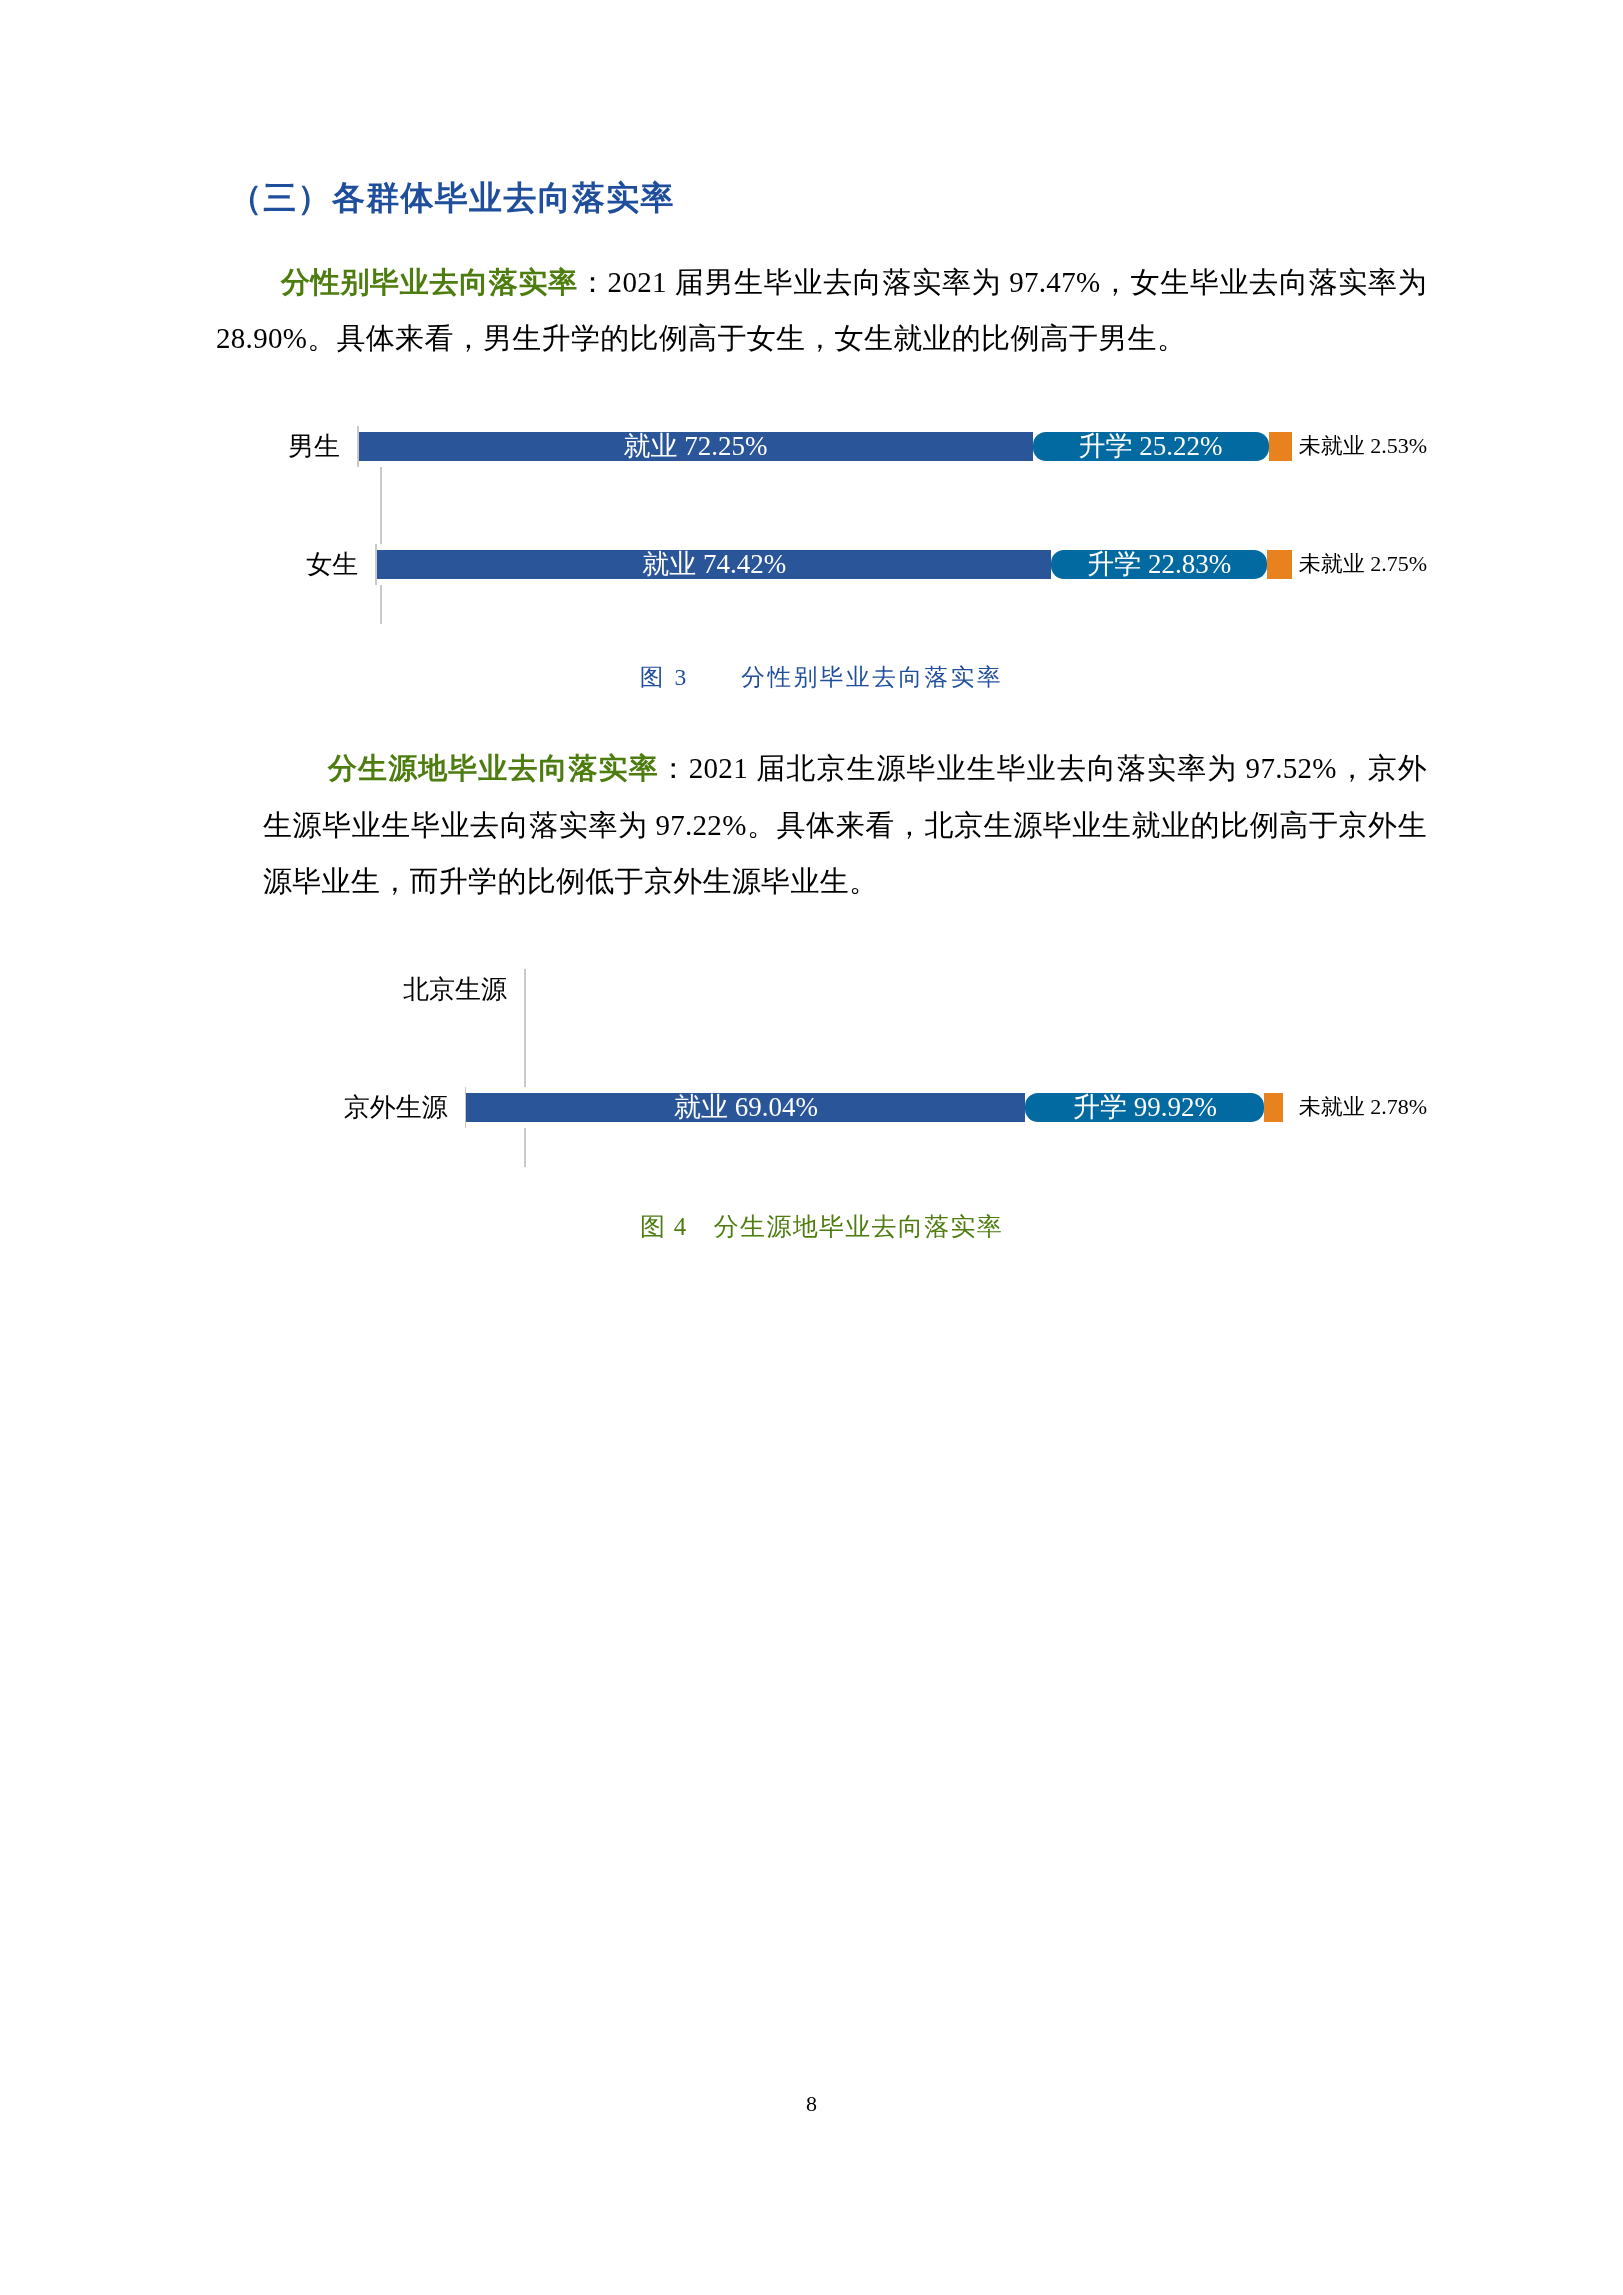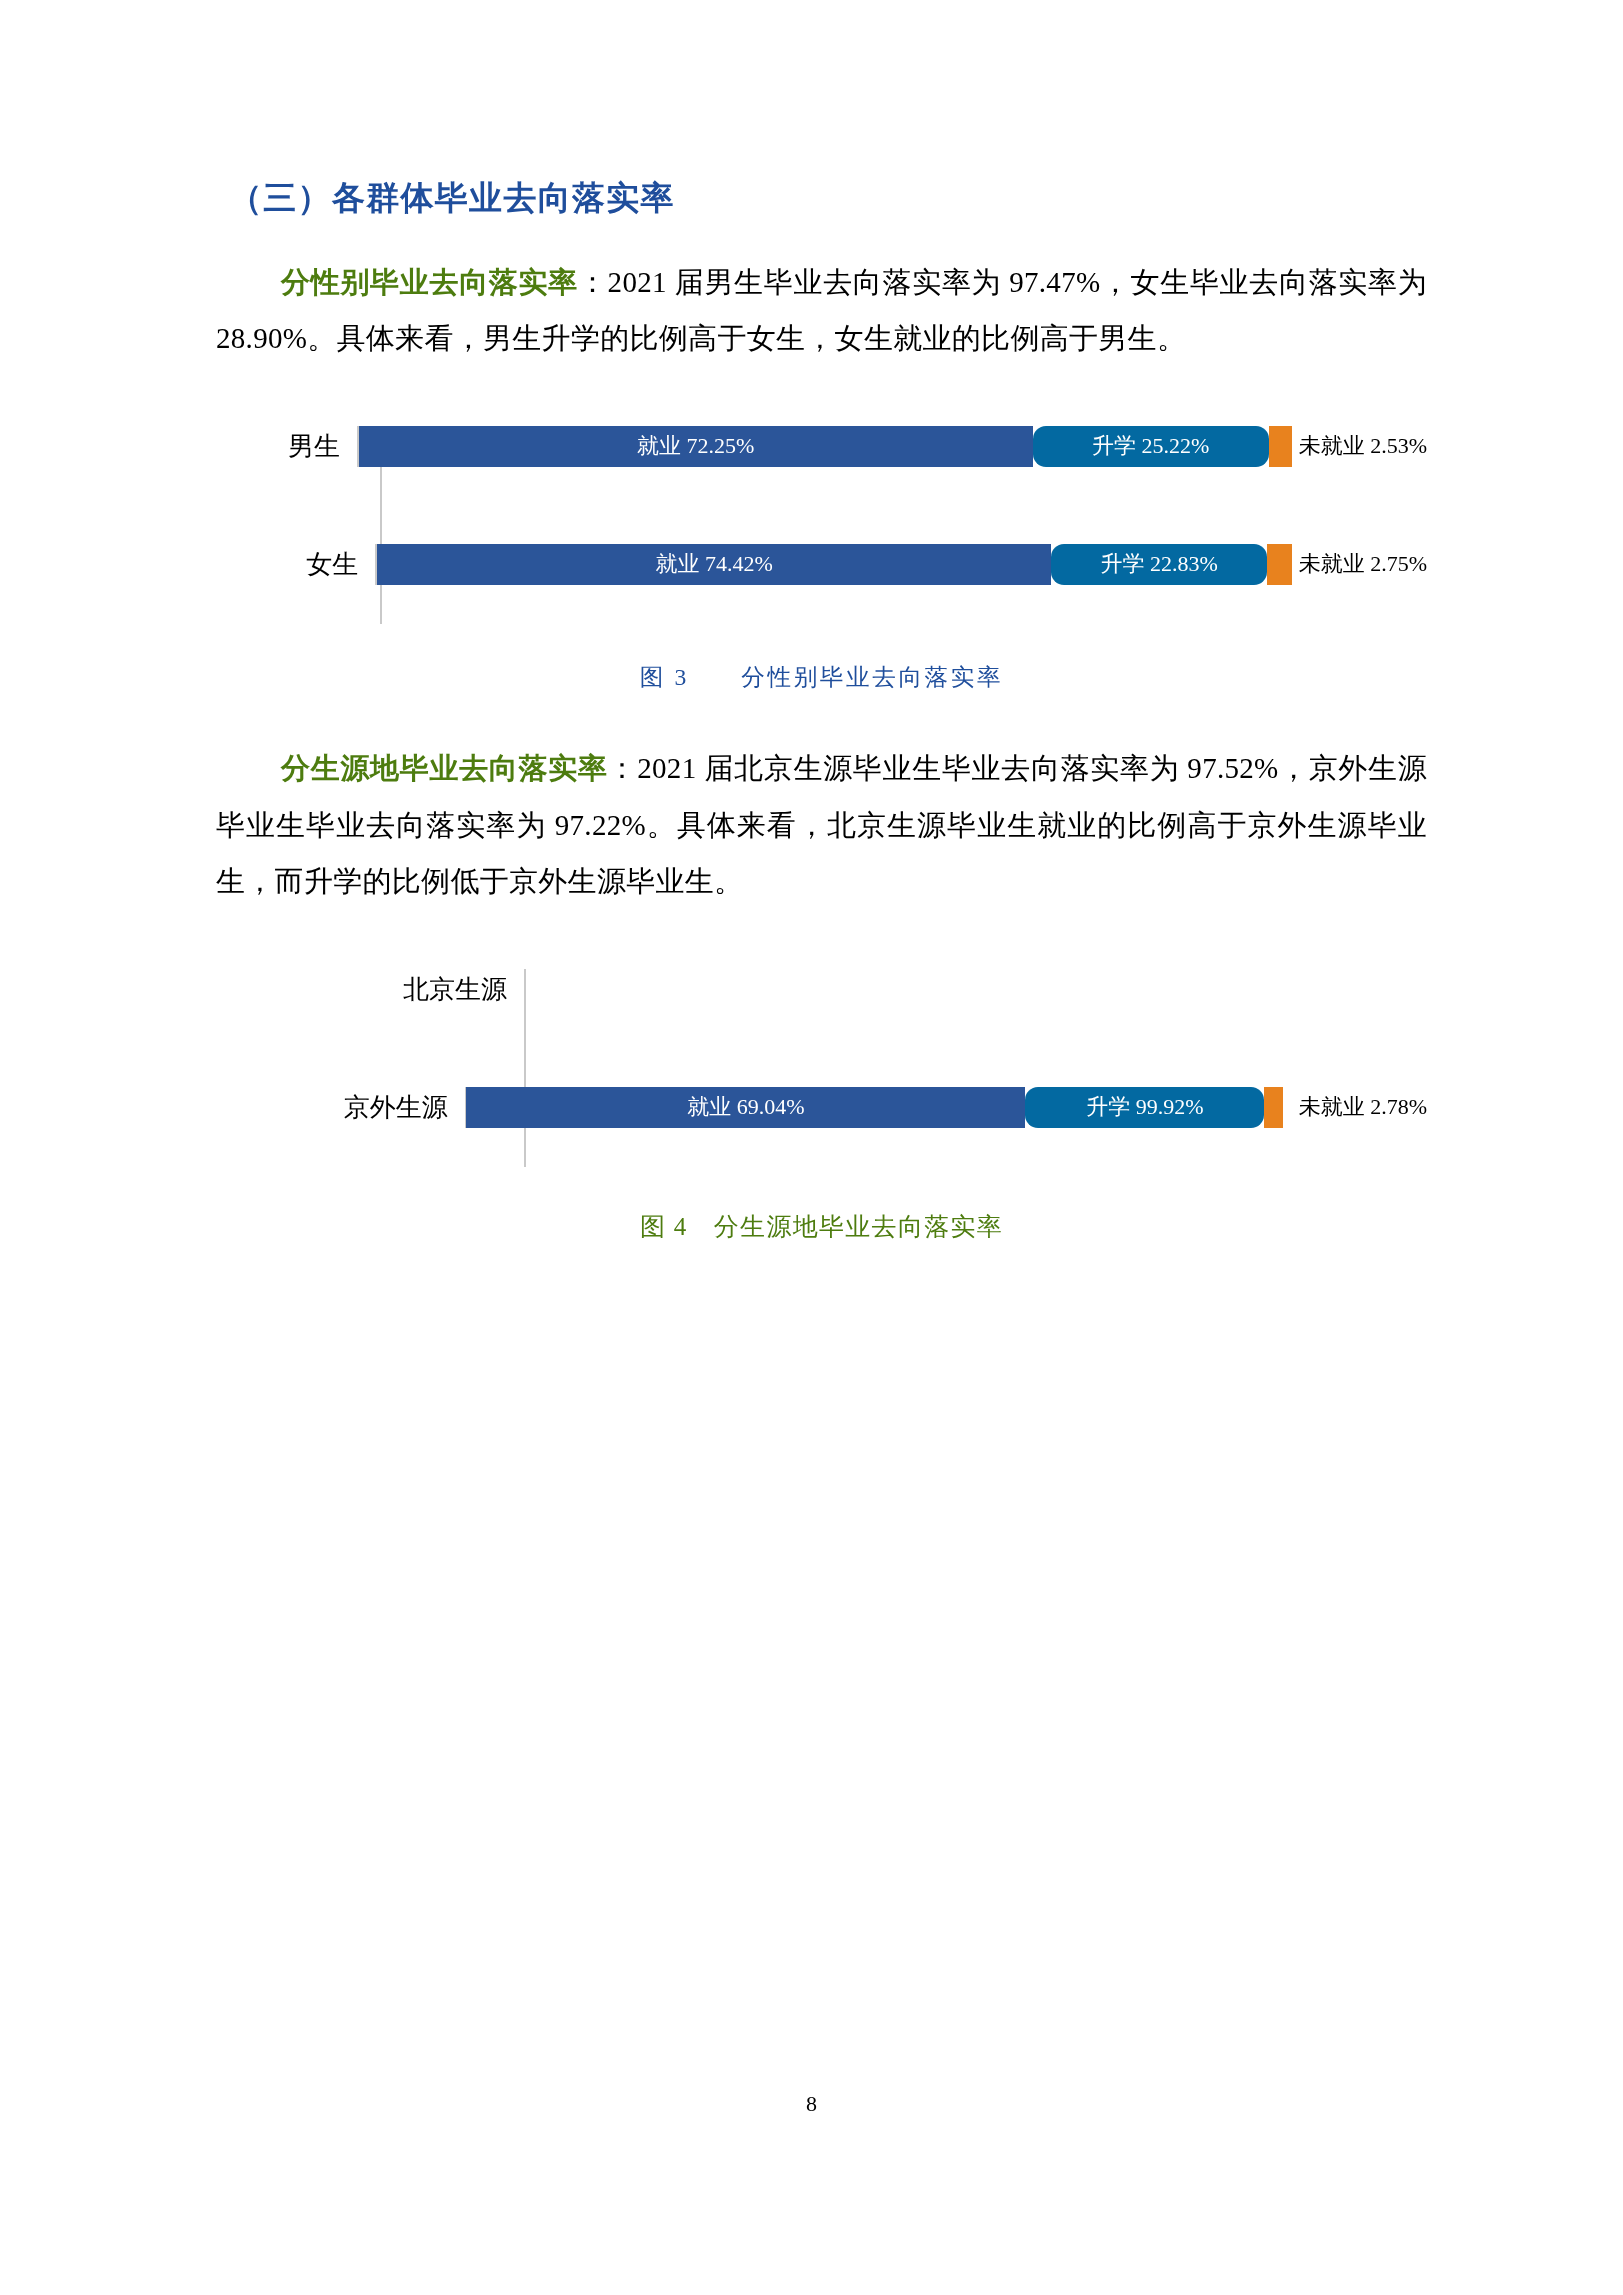"就业 72.25%" .seg { font-size: 22px -> 27px; height: 41px -> 29px }
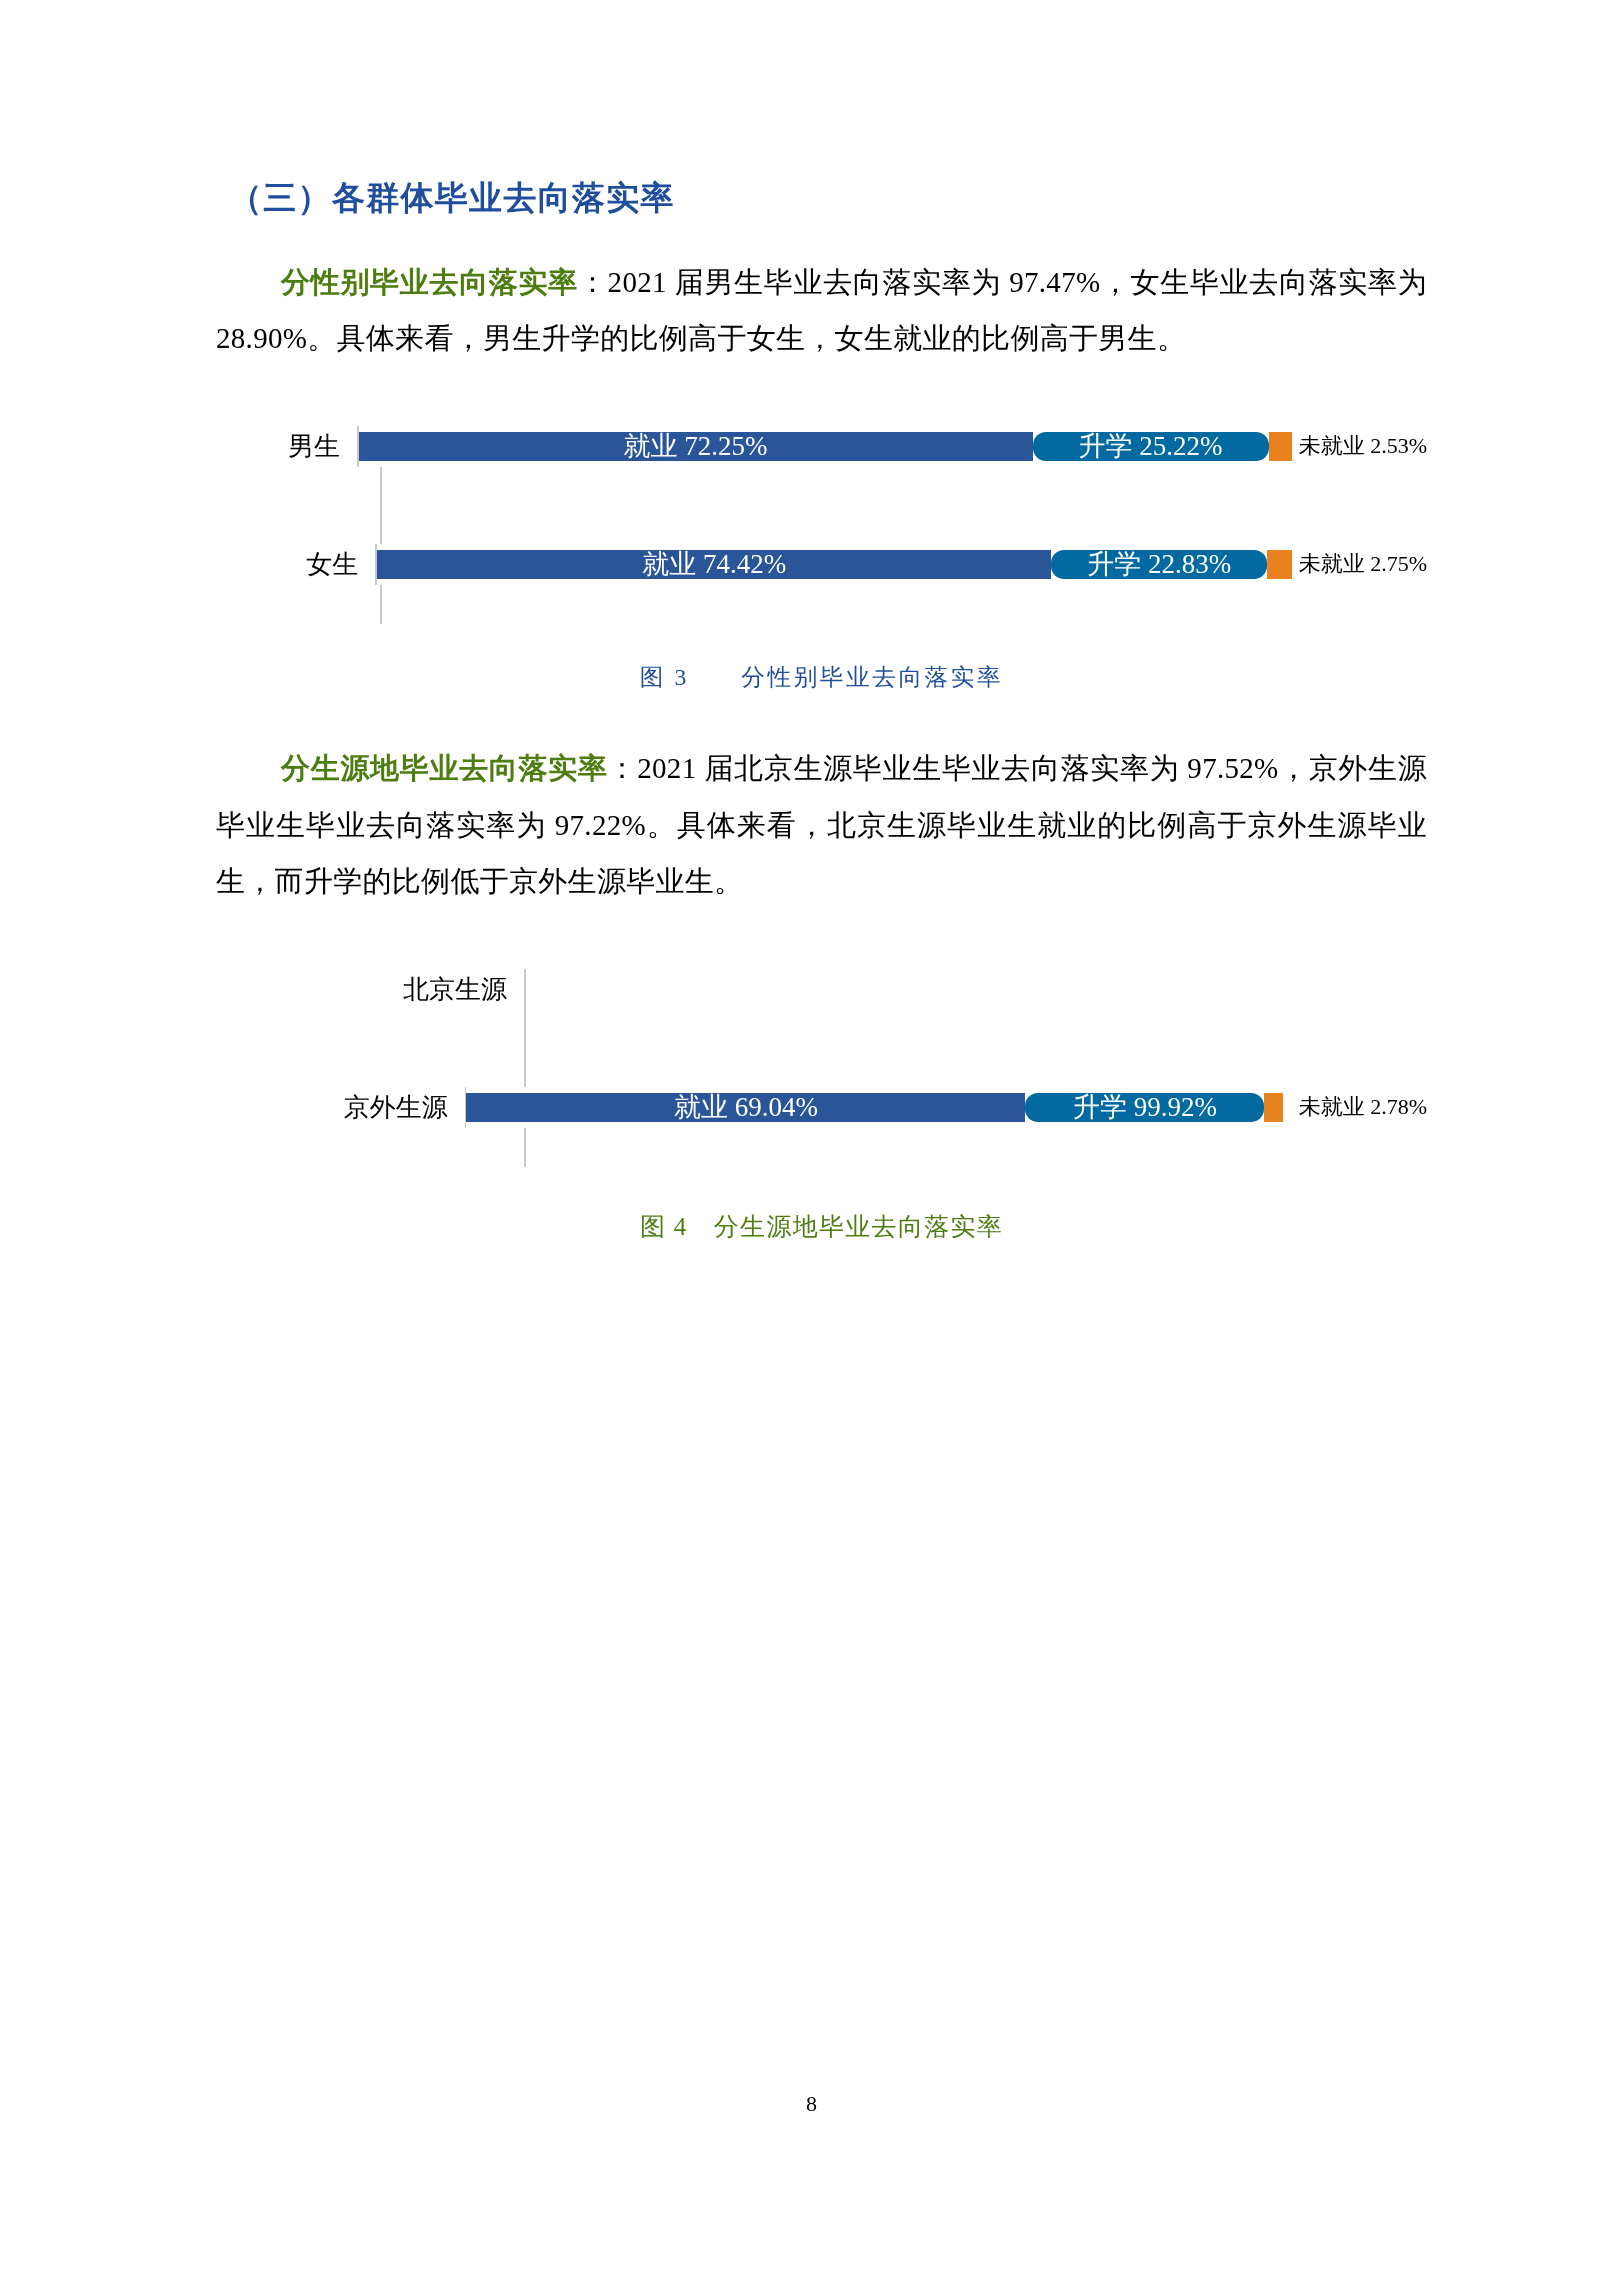"分生源地毕业去向落实率：2021 届北京生源毕业生毕业去向落实率为" p.para { margin-left: none -> 47px }
